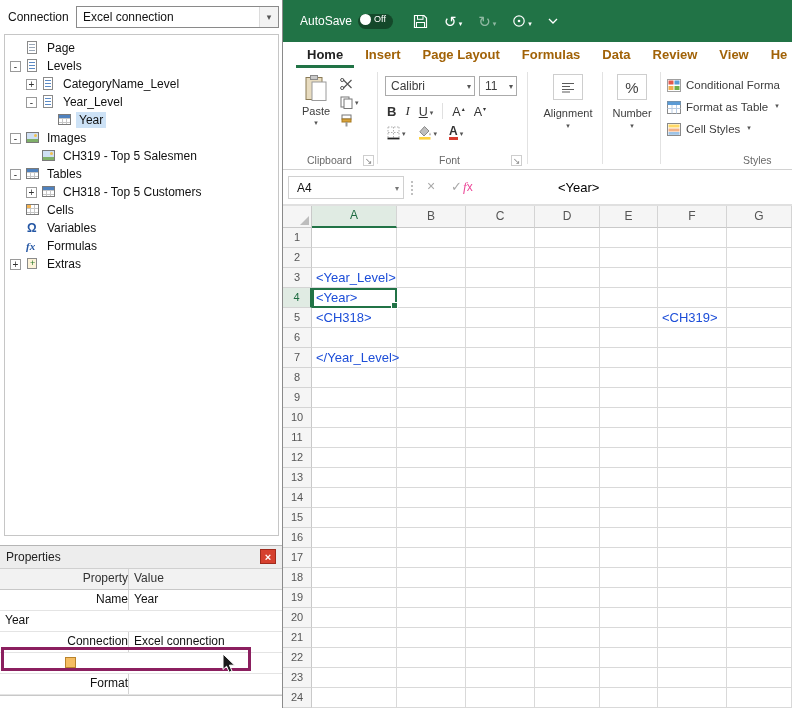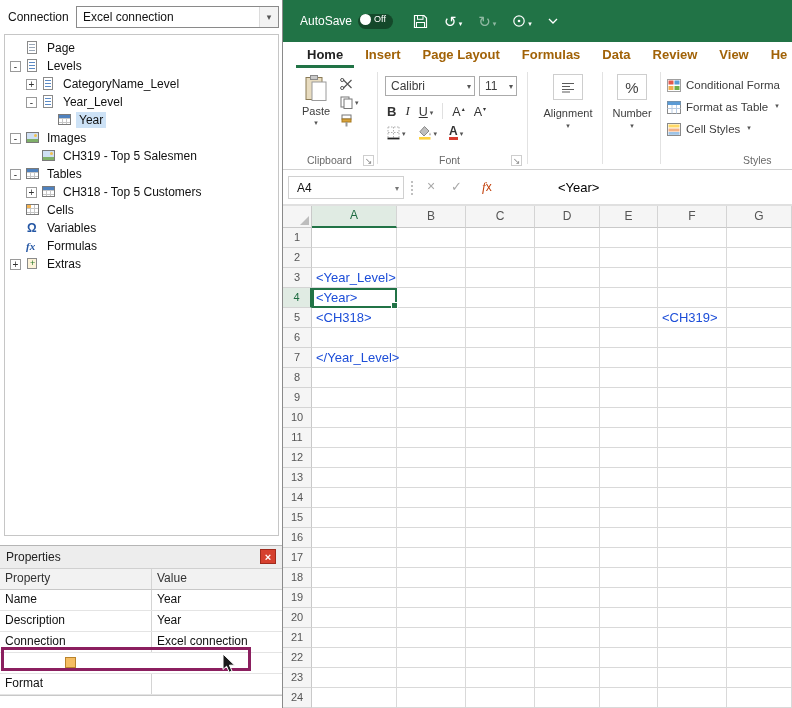"fx" .fb-fx { color: #c2410c -> #ec4899; left: 199px -> 180px }
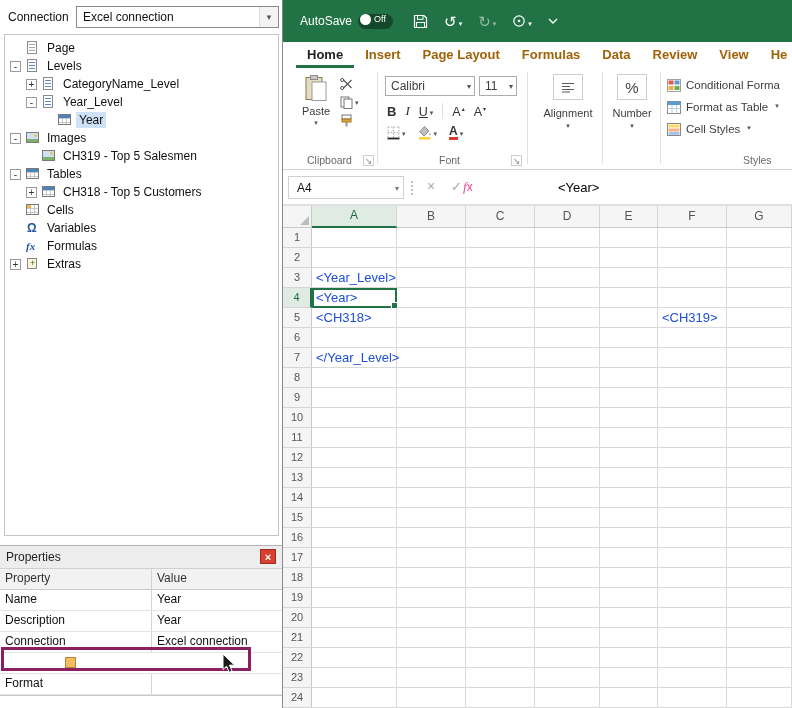"Property" .pc-prop { text-align: none -> right; width: 152px -> 129px }
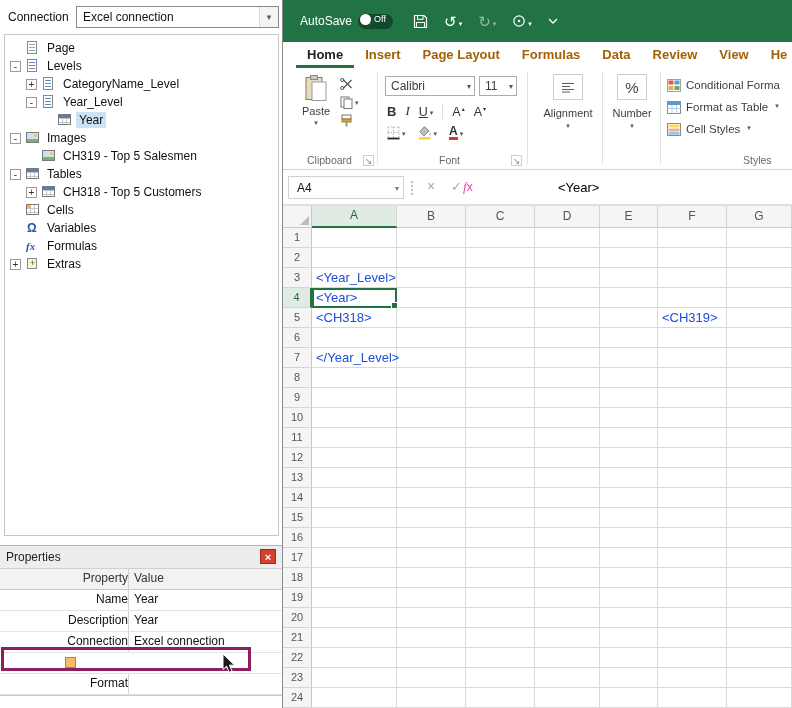"Description" div.props-cell { html: <div>Description</div> -> none }
